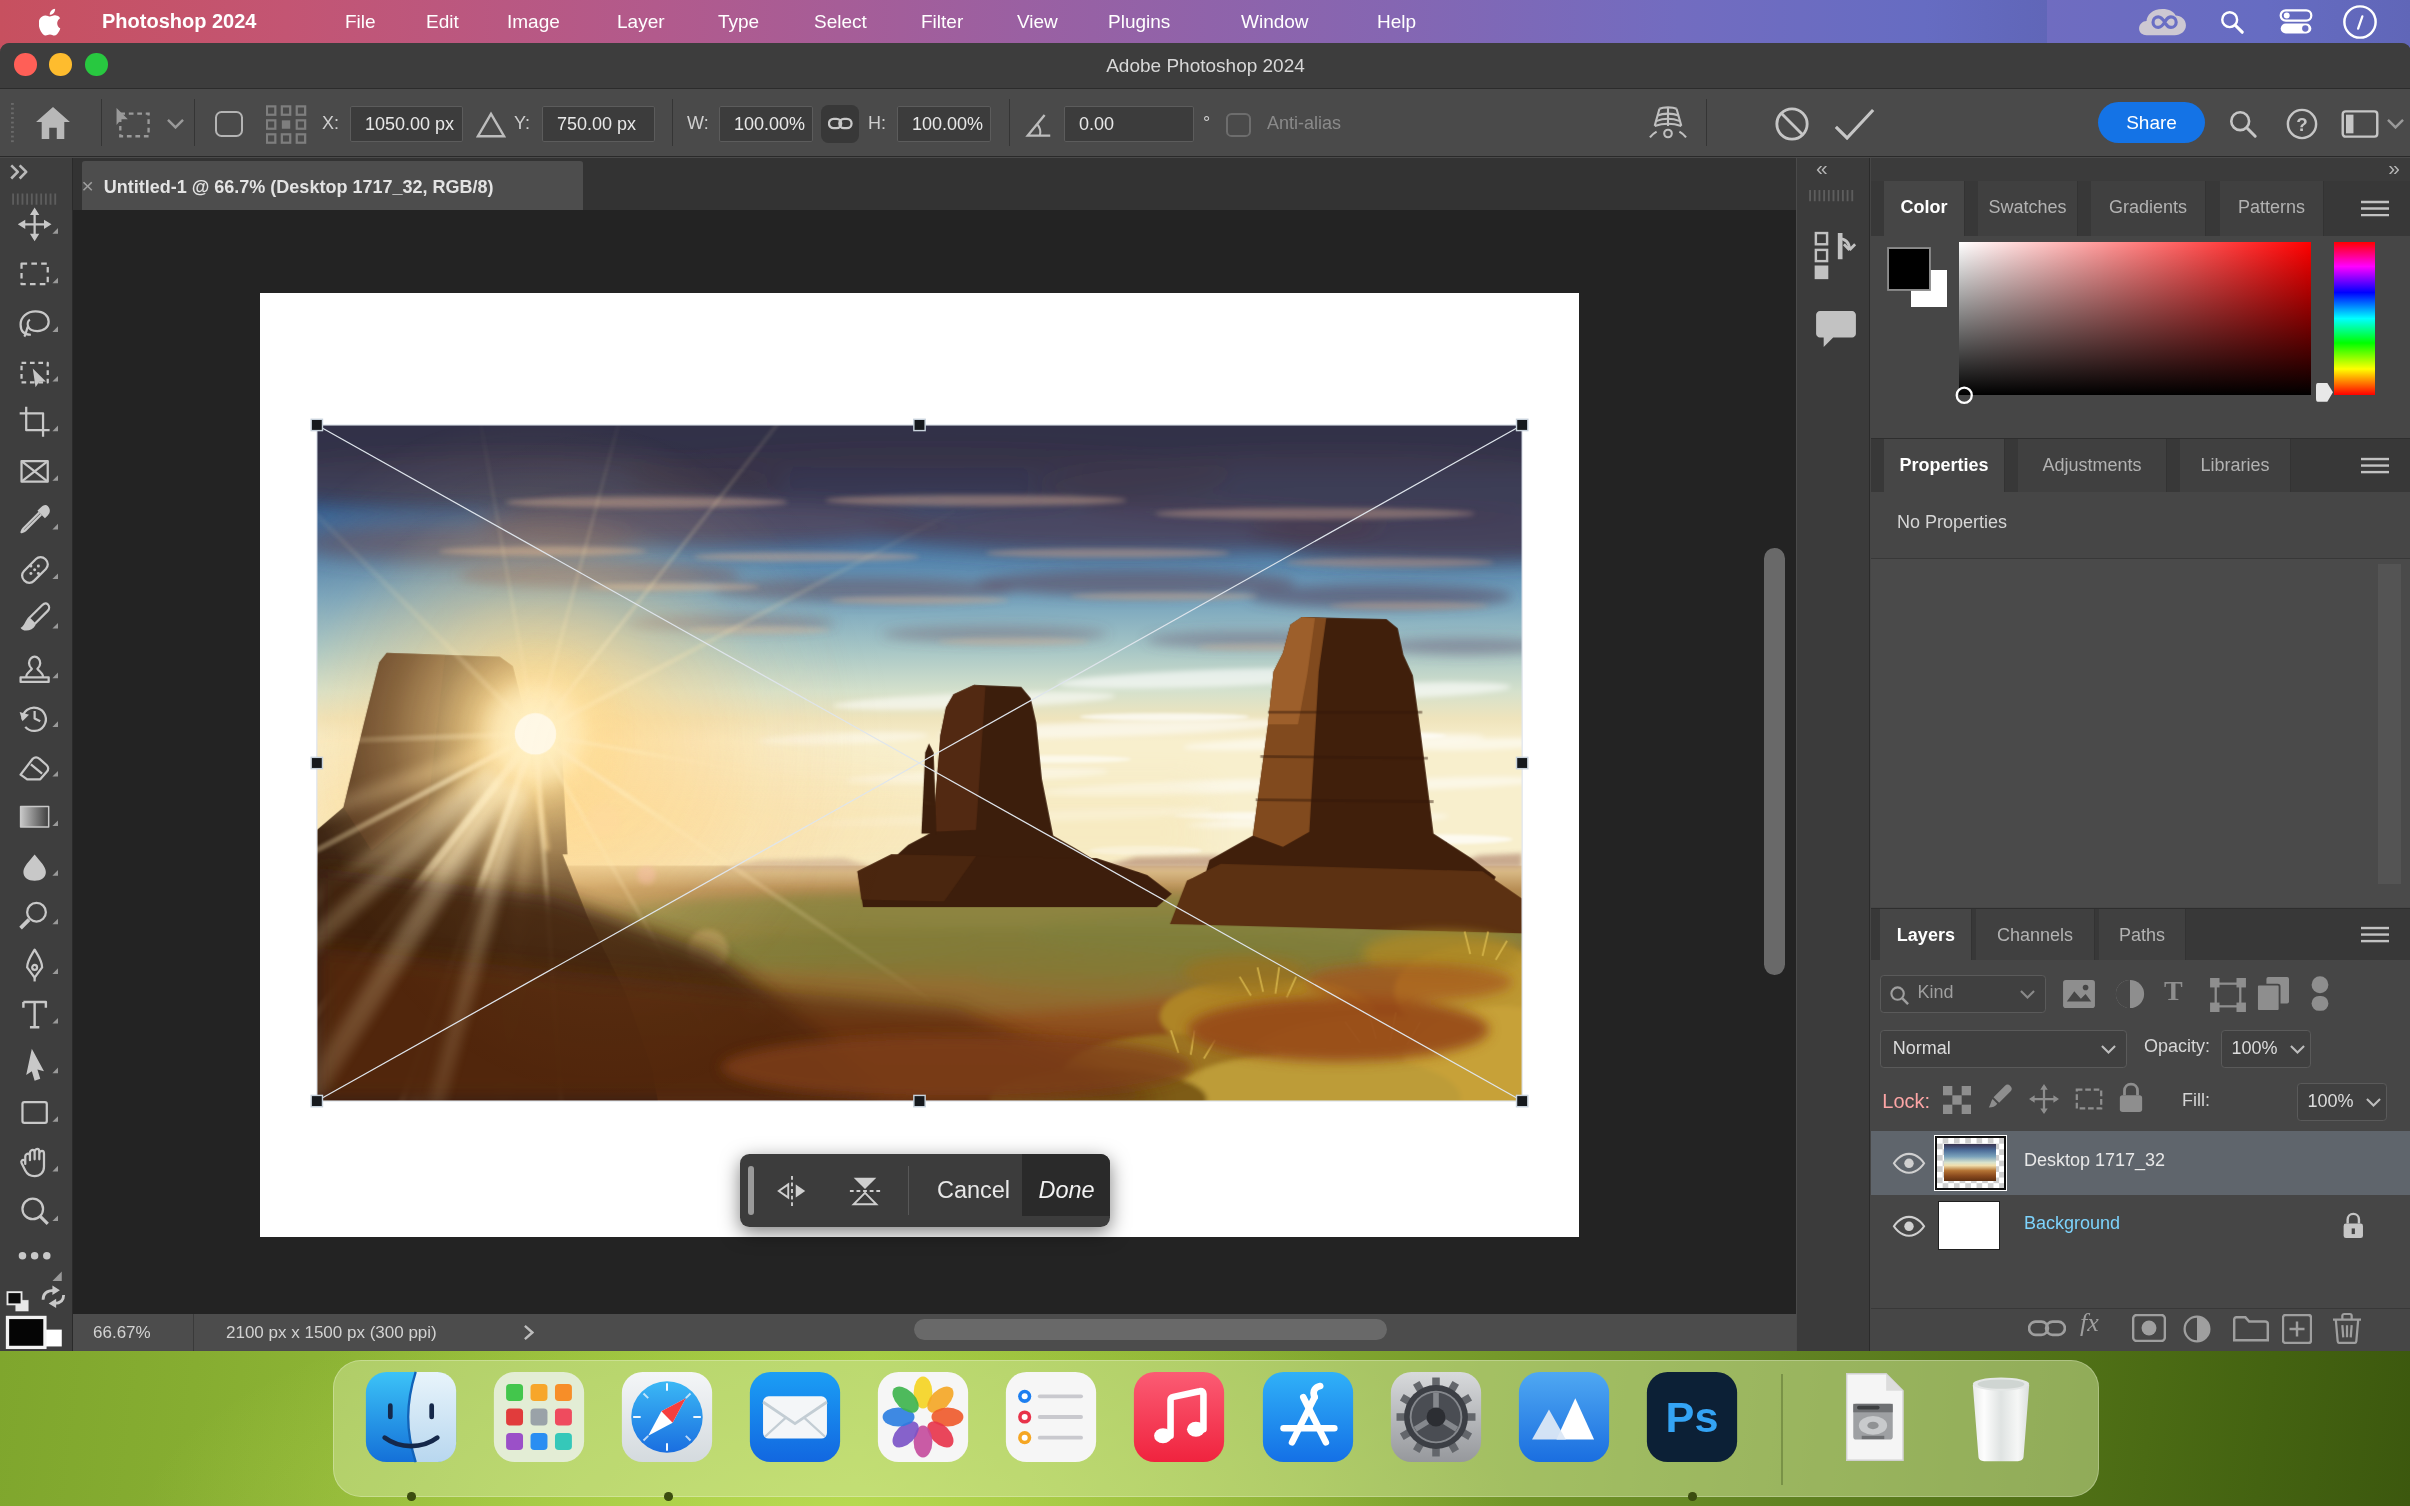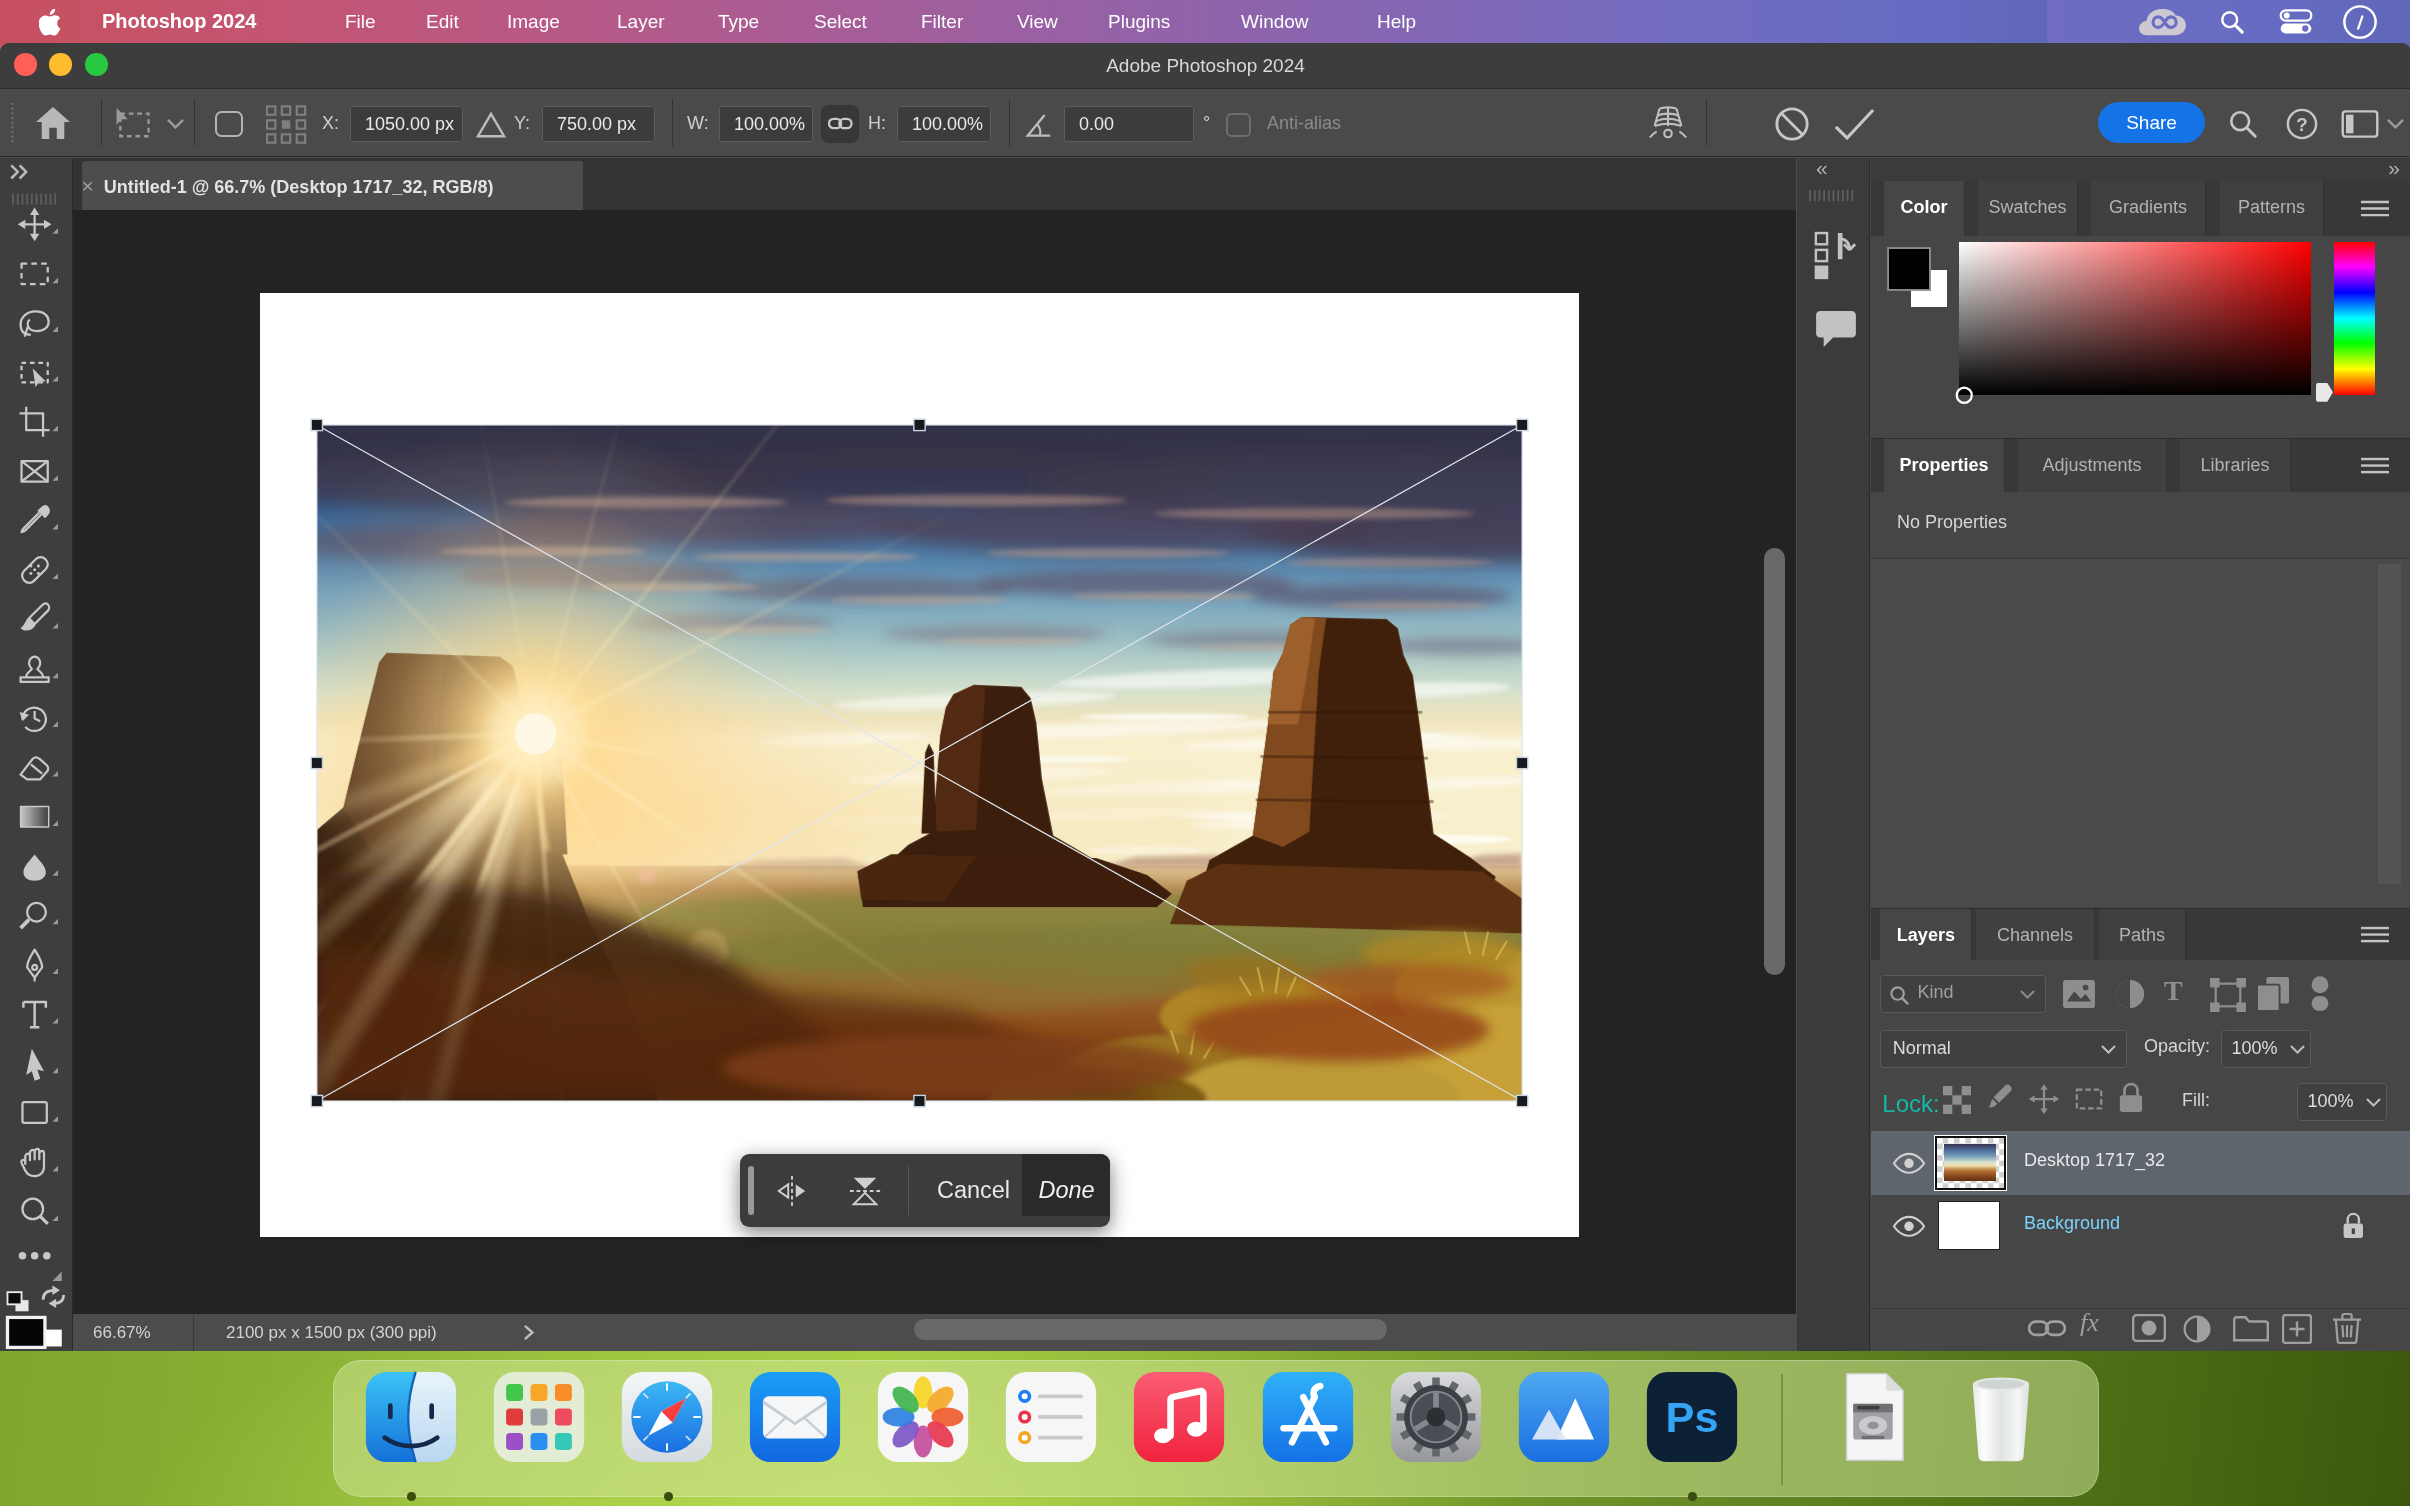"Lock:" div.abs { color: #14b8a6 -> #fca5a5; font-size: 24px -> 20px }
